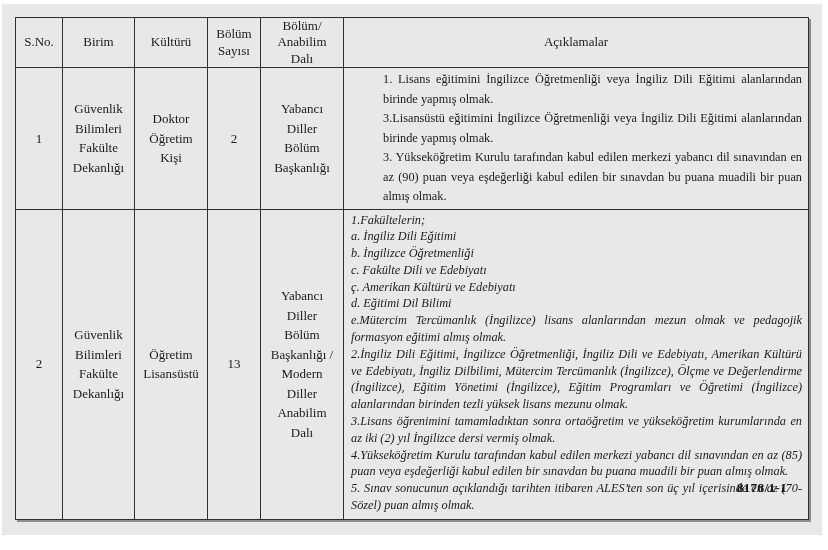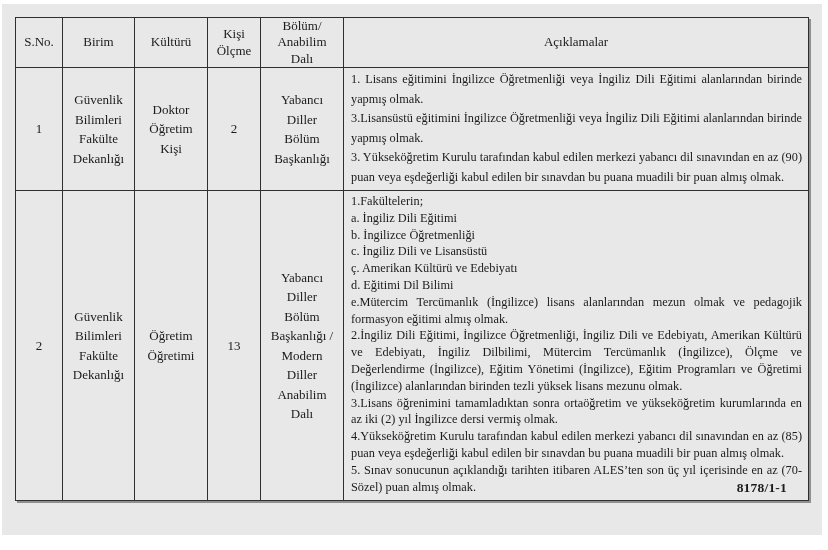"Kişi Ölçme" th { text: Kişi Ölçme -> Bölüm Sayısı }
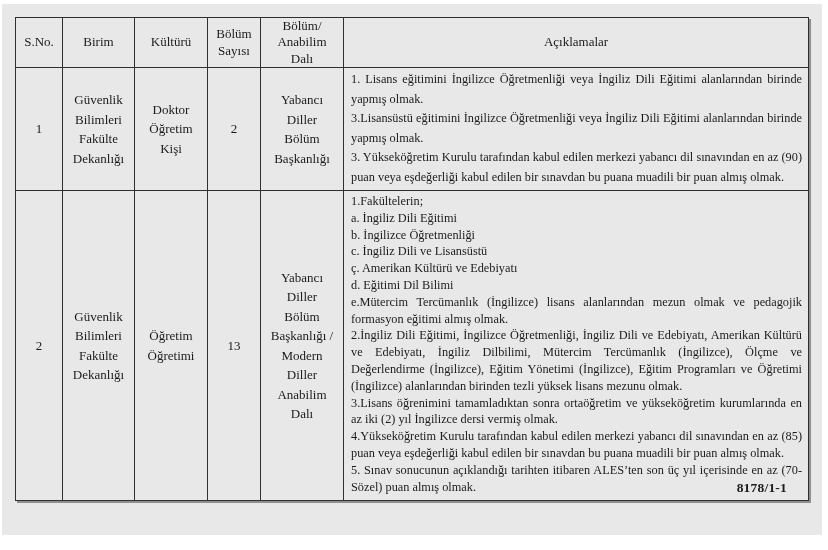"1. Lisans eğitimini İngilizce" tr.row-1 .para { margin-left: none -> 32px }
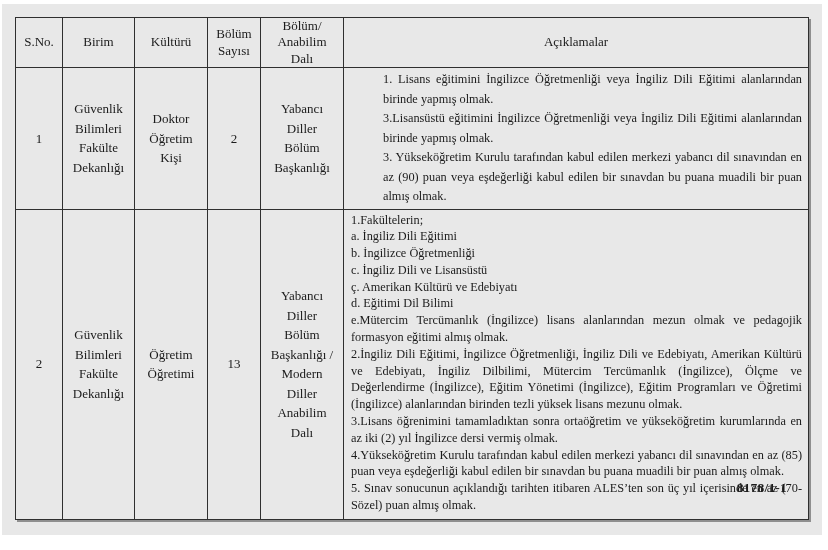"1.Fakültelerin;" tr.row-2 .para { font-style: none -> italic }
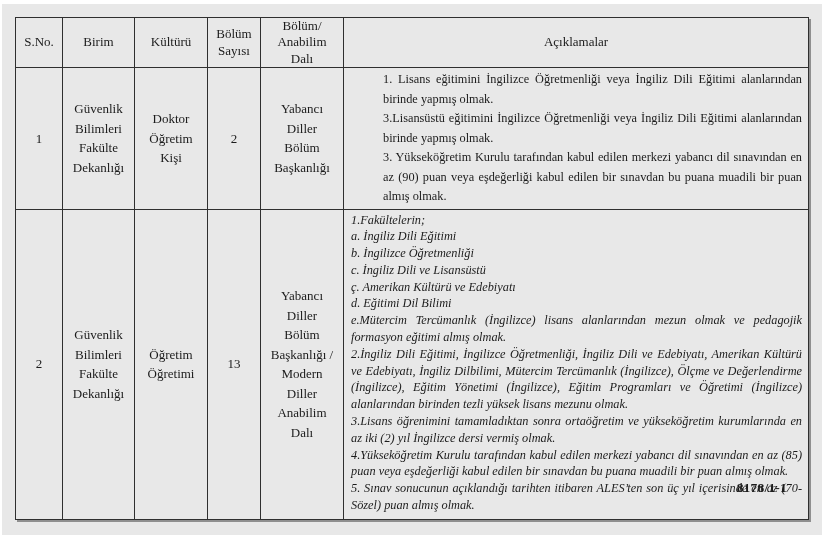"c. İngiliz Dili ve Lisansüstü" div.para { text: İngiliz Dili ve Lisansüstü -> Fakülte Dili ve Edebiyatı }
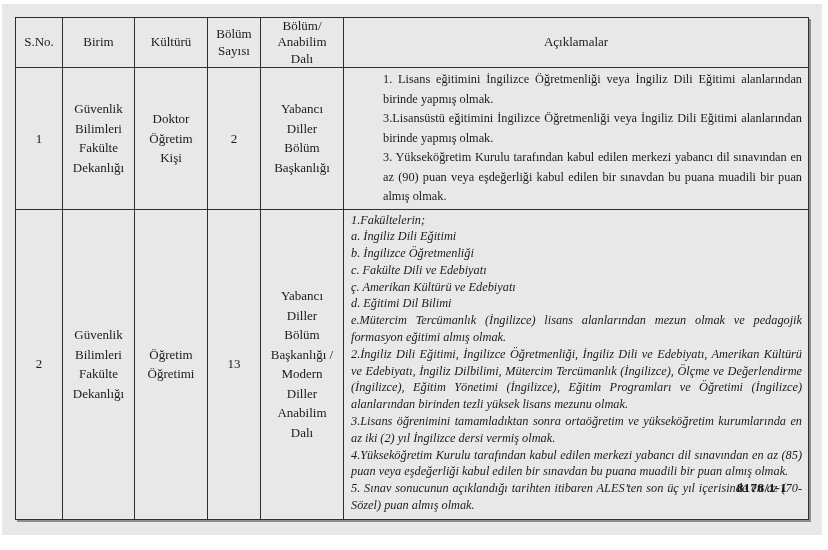"Öğretim Öğretimi" td.c { text: Öğretimi -> Lisansüstü }
